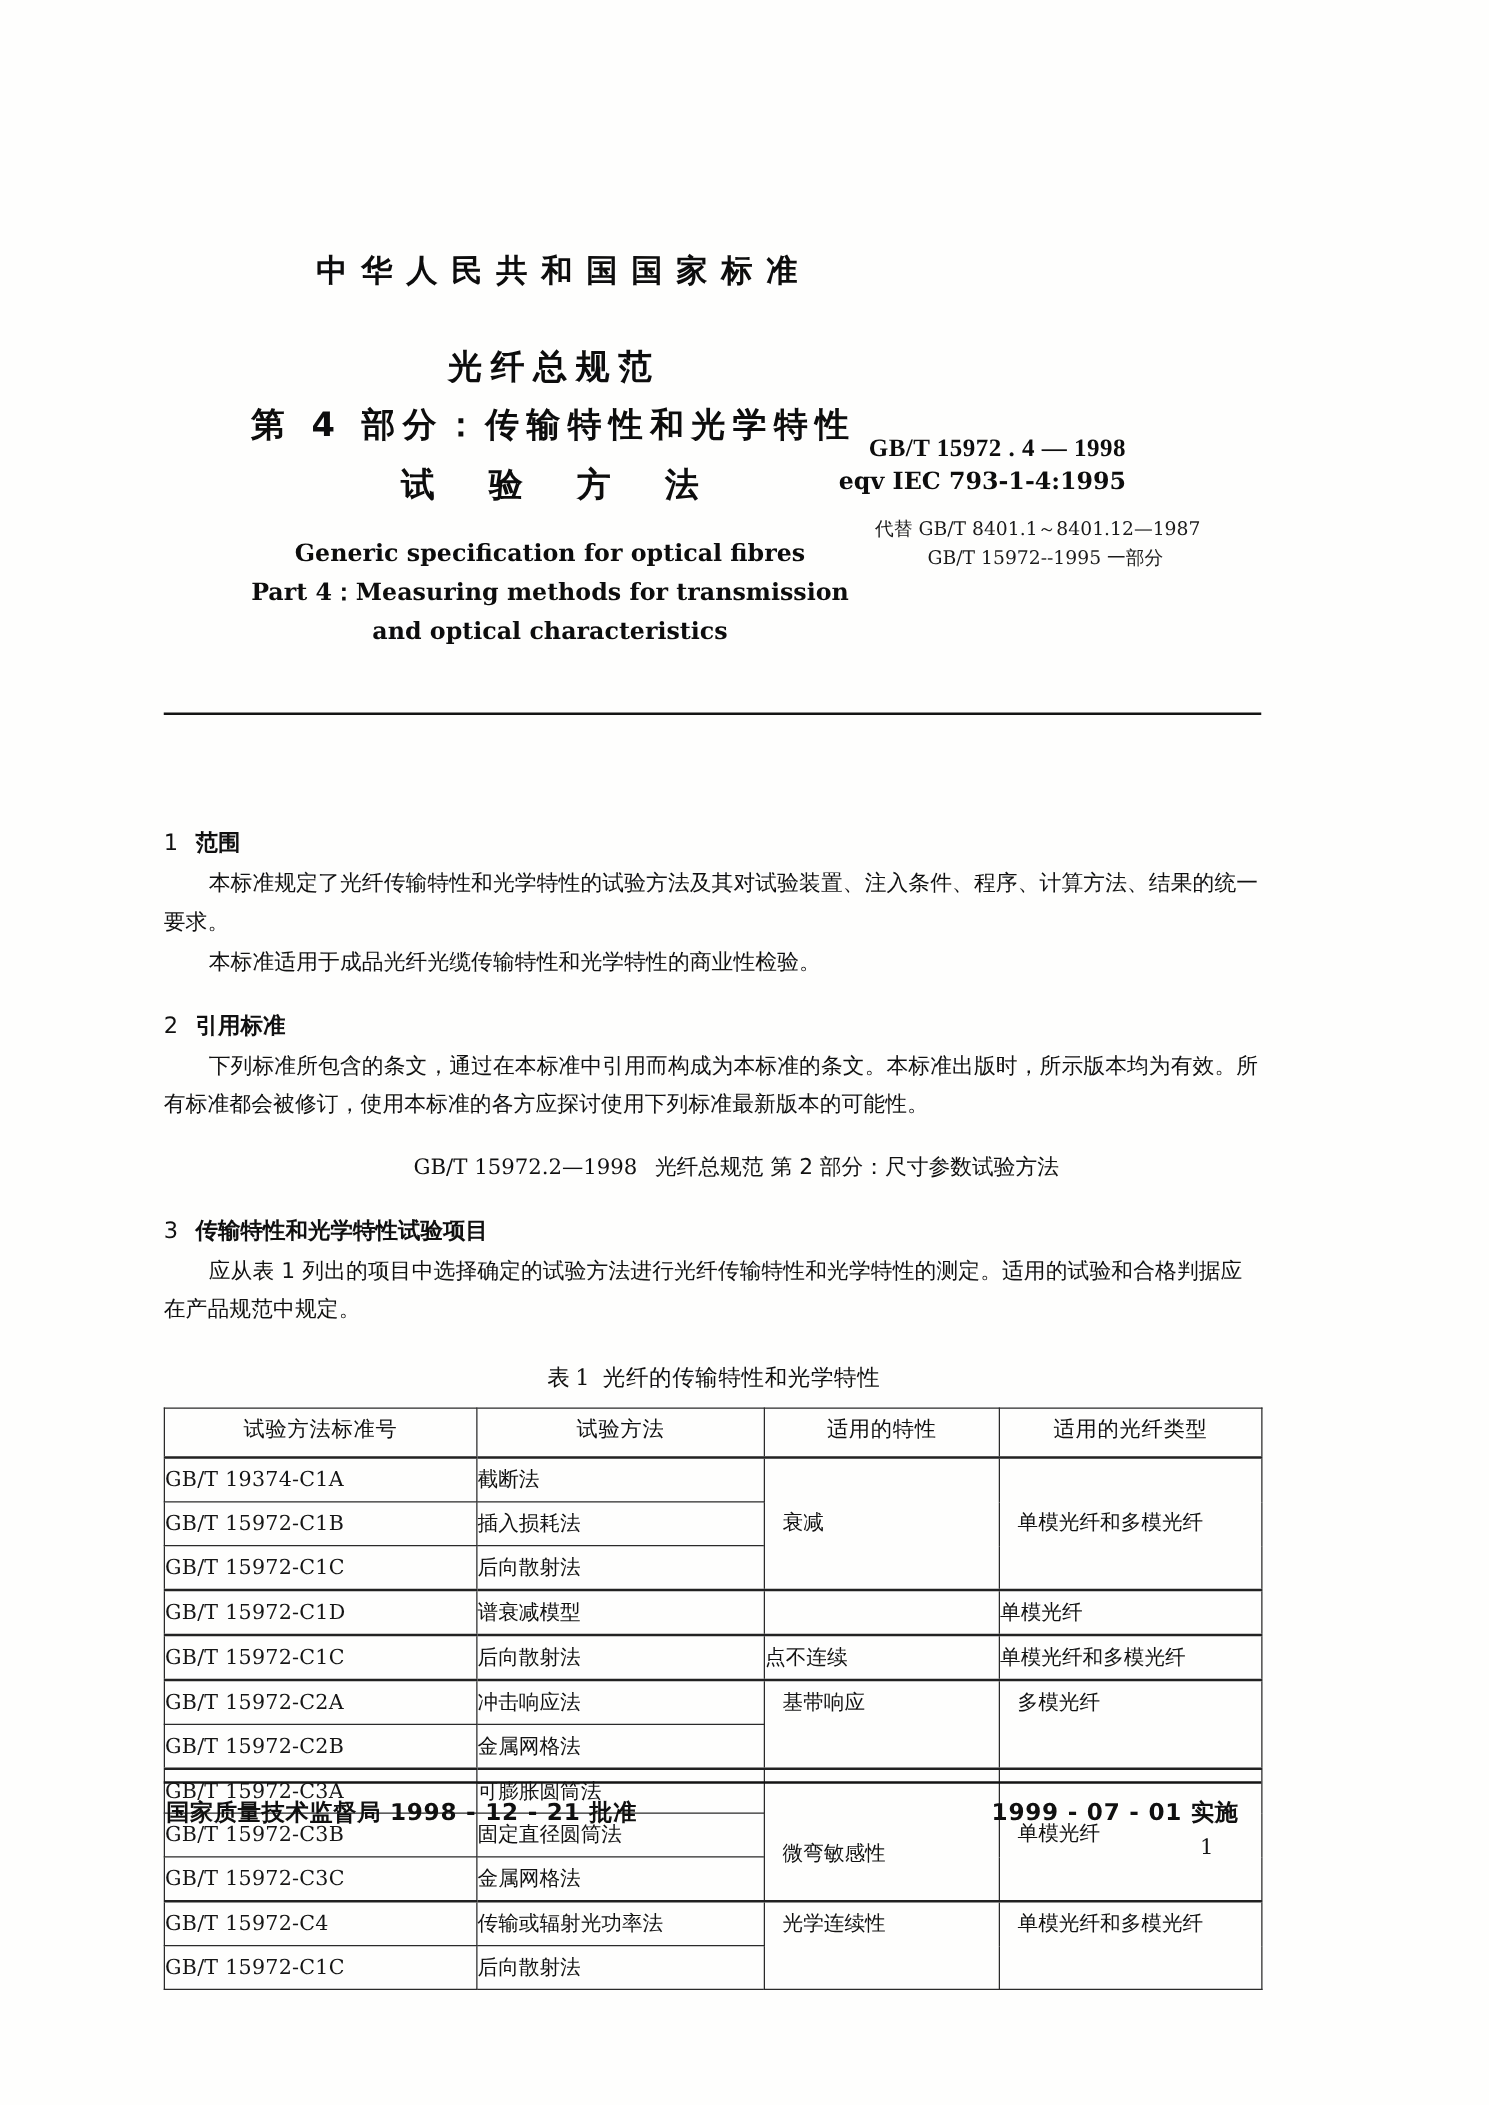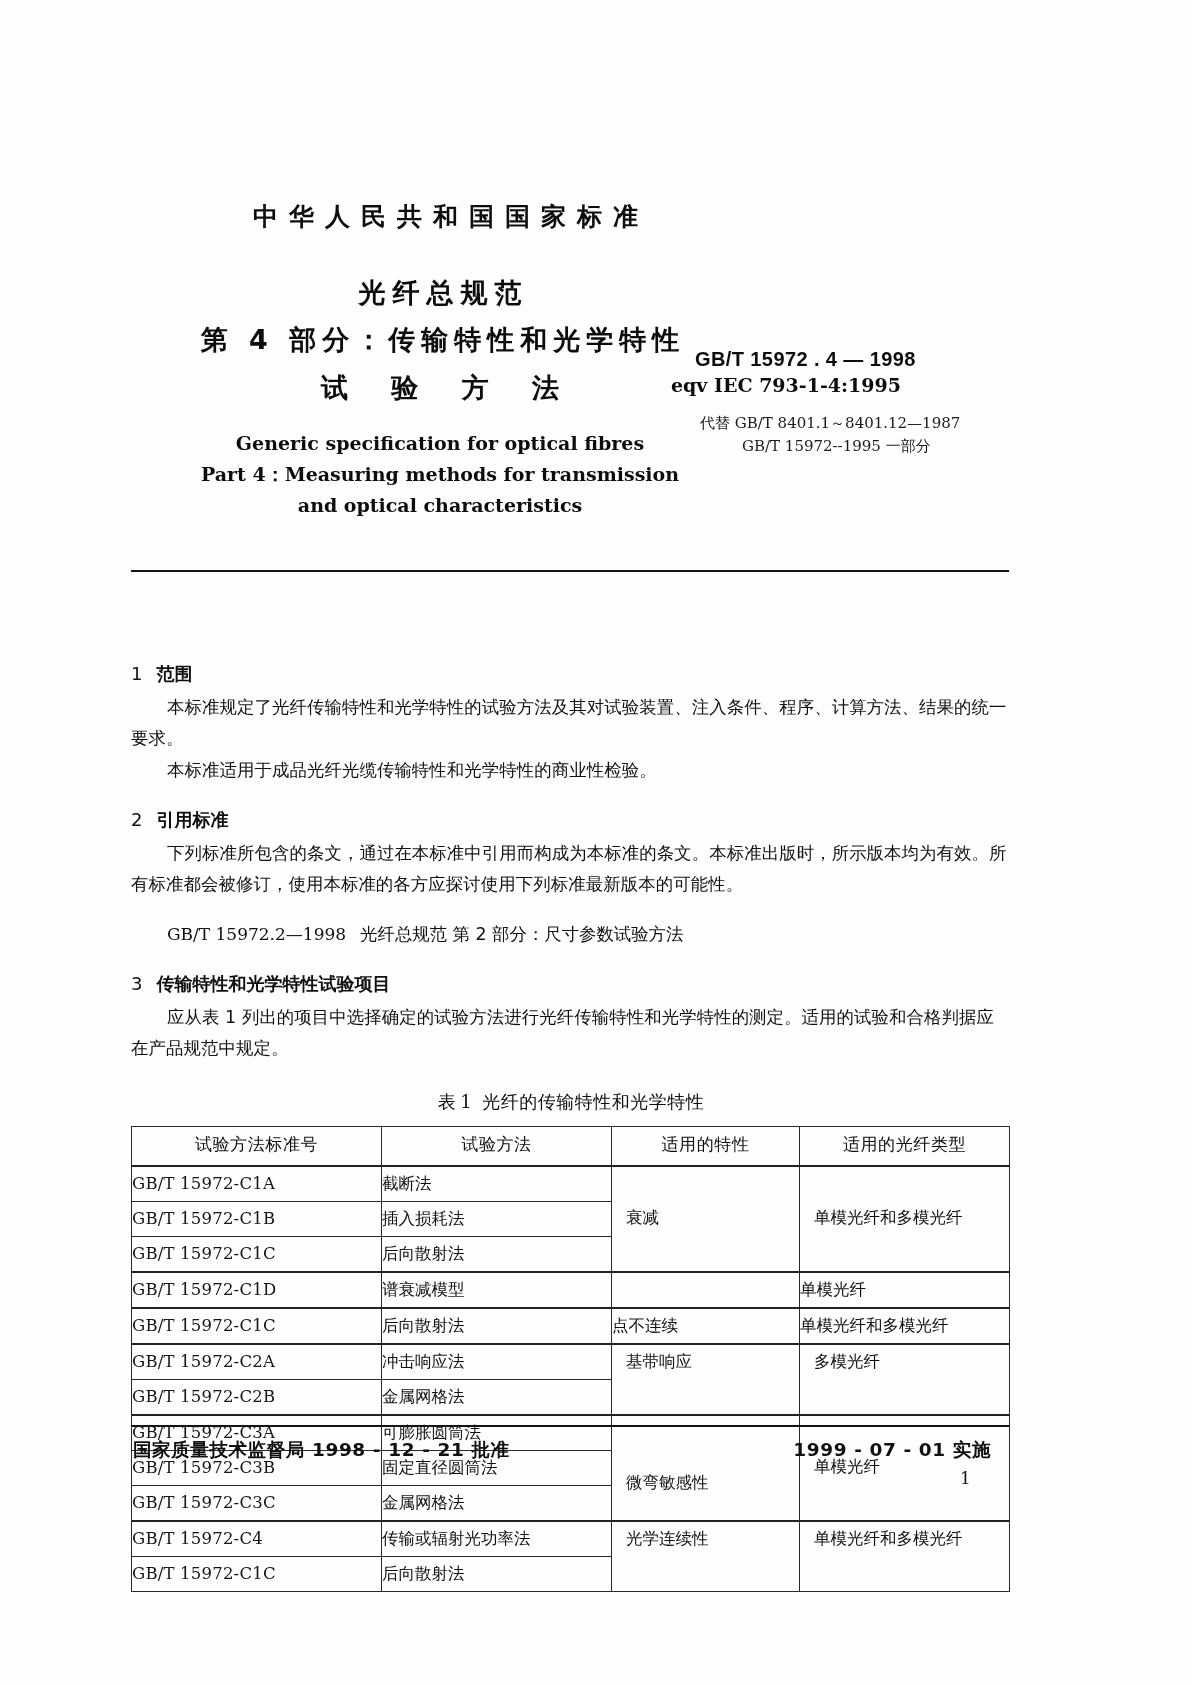"GB/T 15972 . 4 —" .std-no { font-family: Liberation Sans, sans-serif -> Liberation Serif, serif }
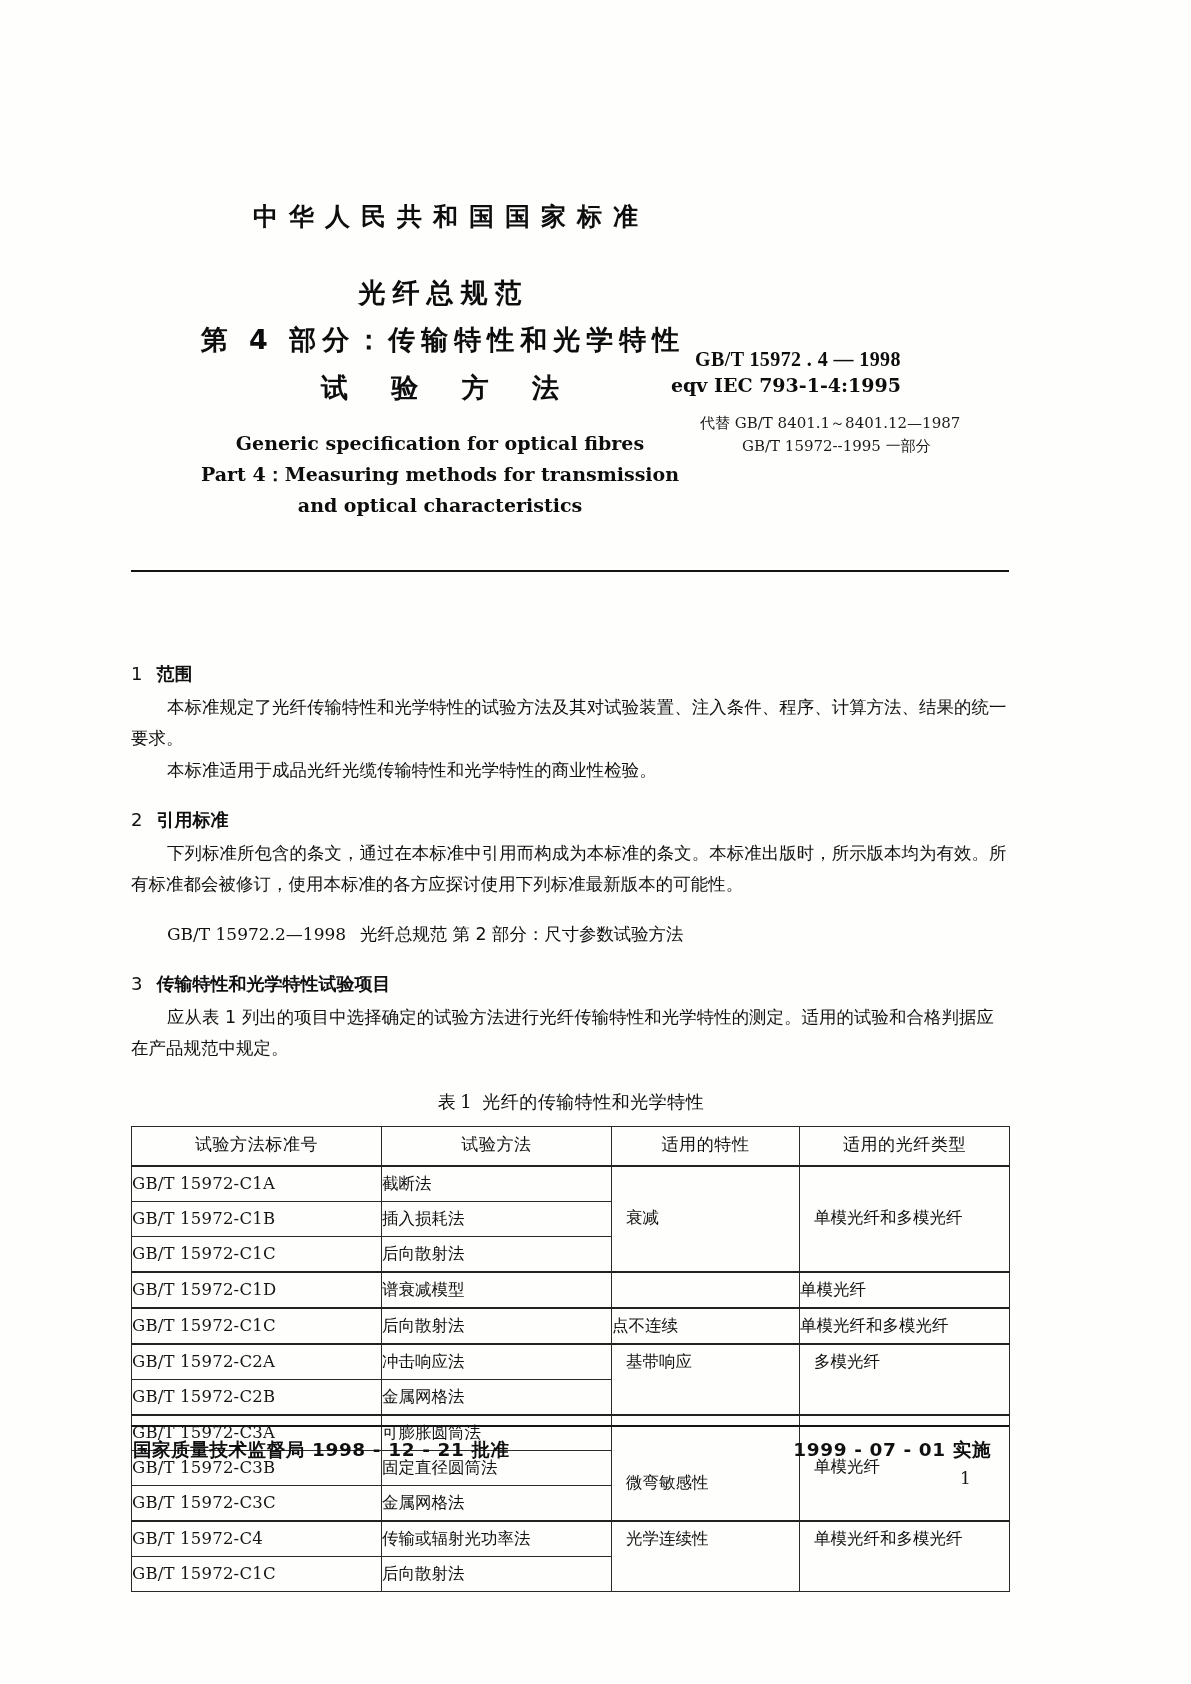"GB/T 15972.2—1998 光纤总规范 第 2" .ref-line { text-align: none -> center }
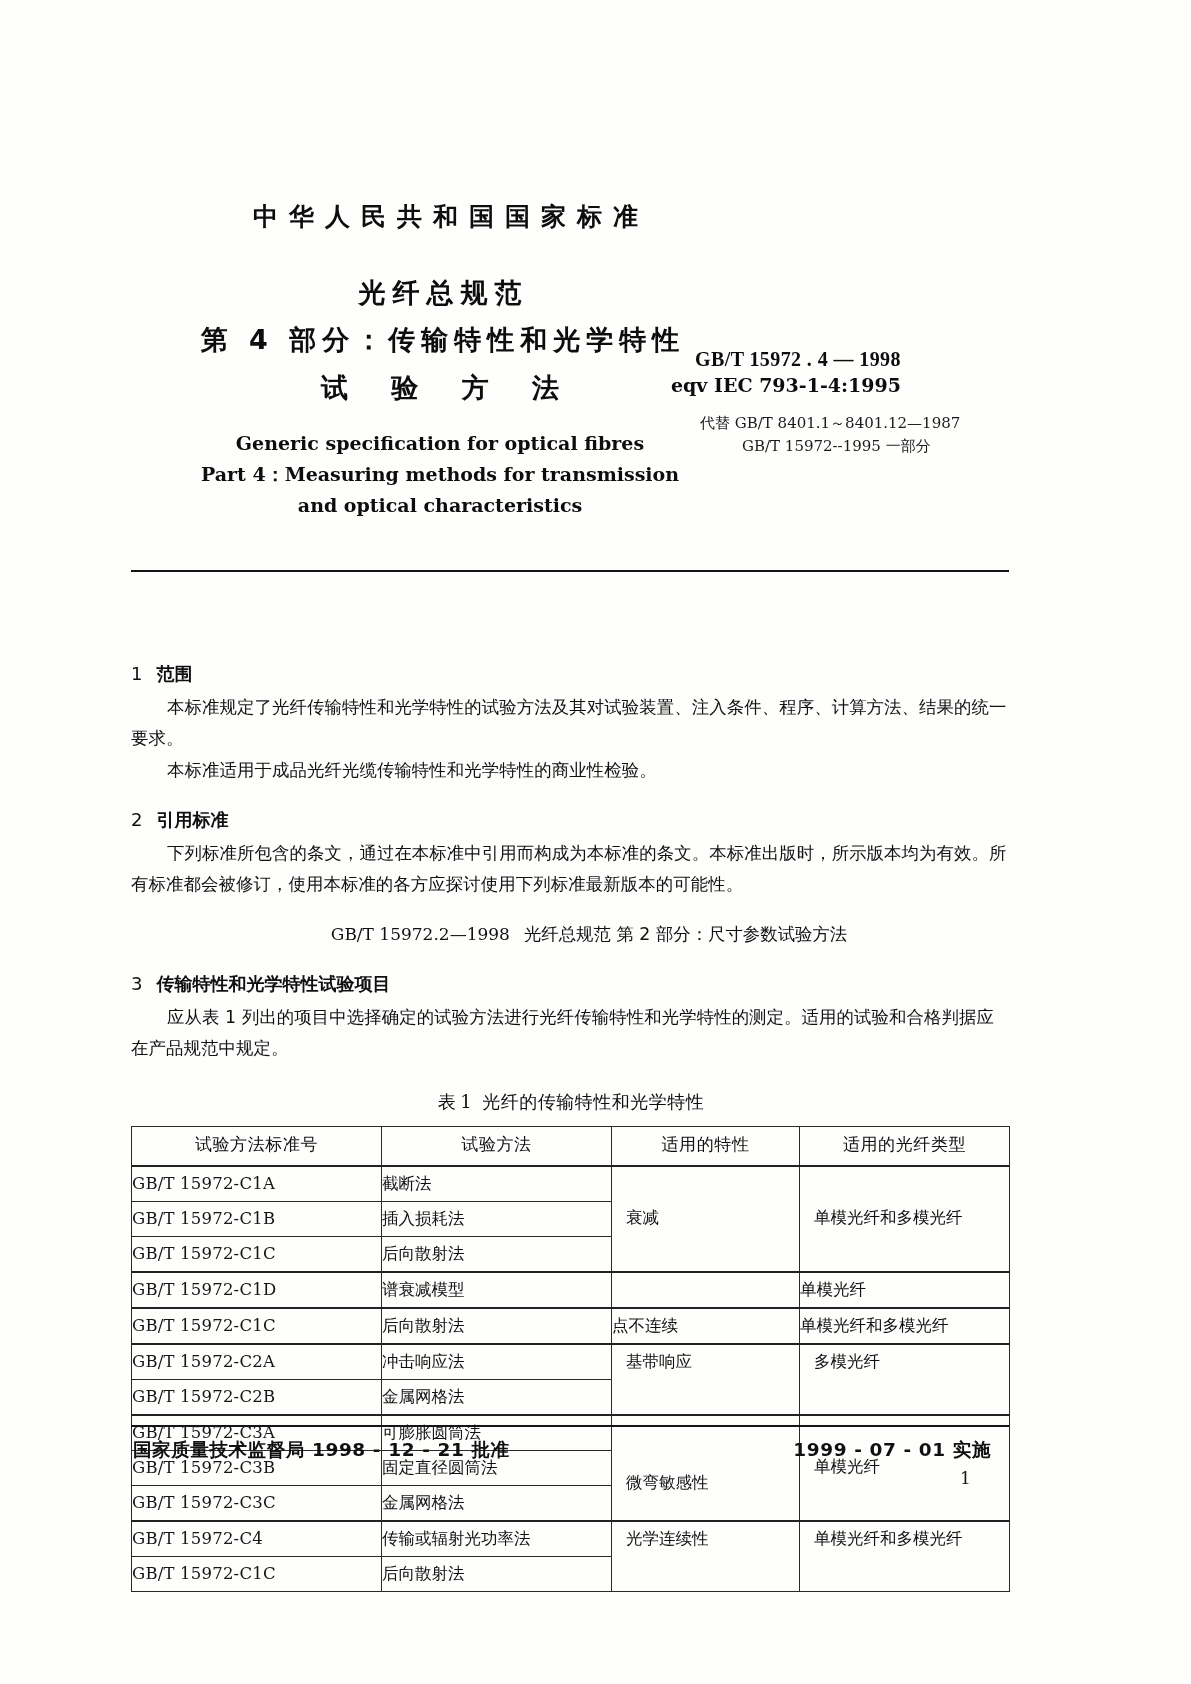"GB/T 15972-C1A" td.cell-std { text: 15972-C1A -> 19374-C1A }
